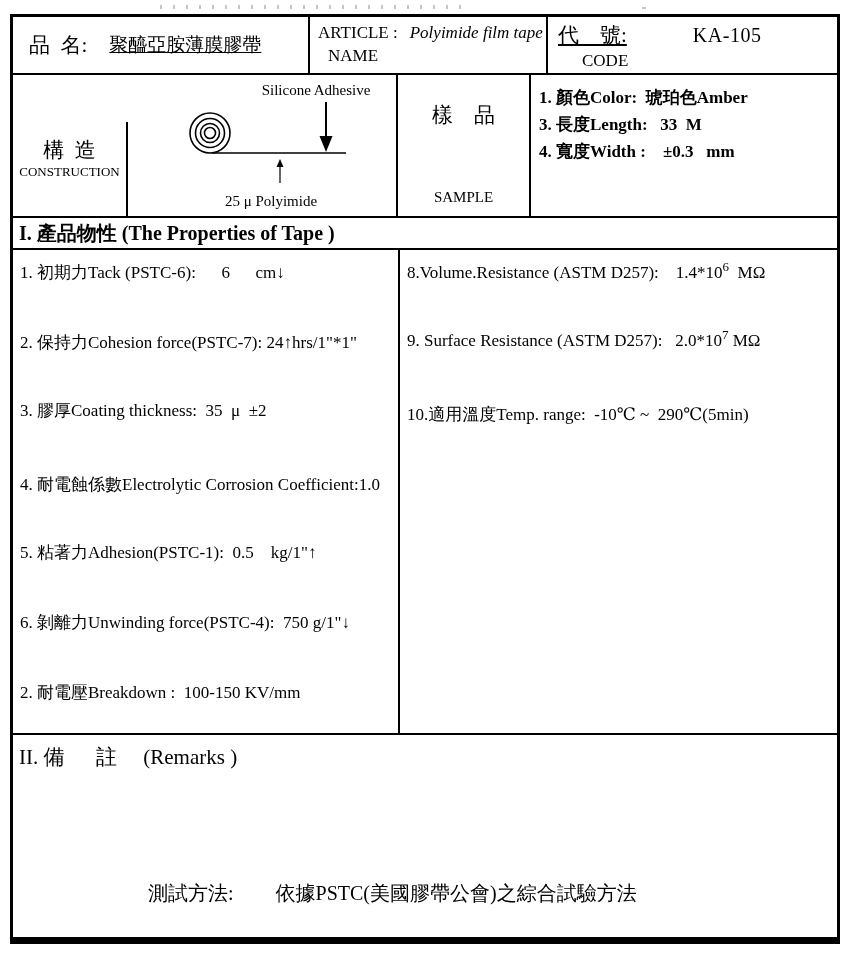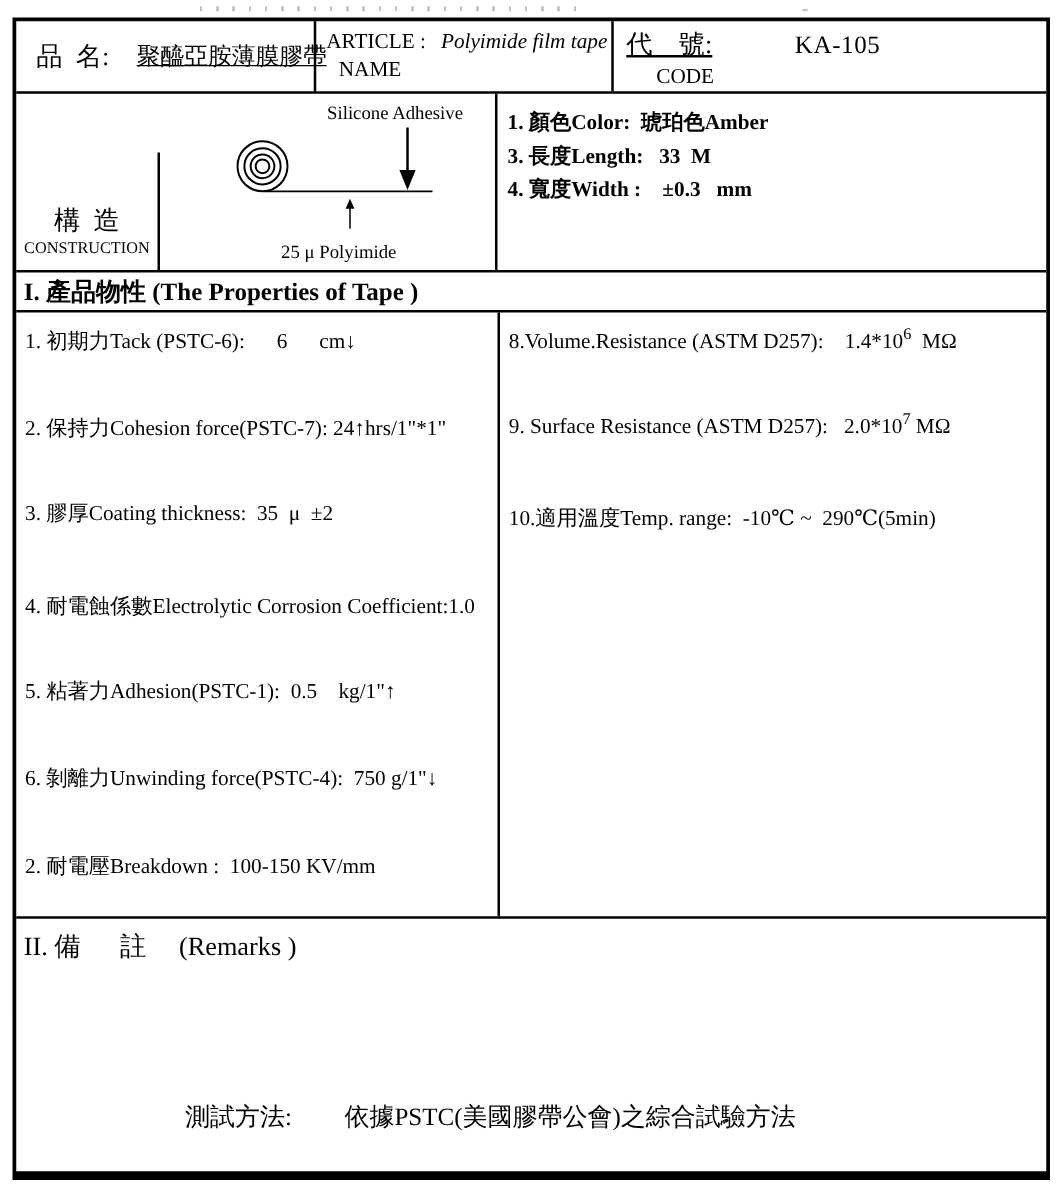"品 名:" .c1a { width: 240px -> 297px }
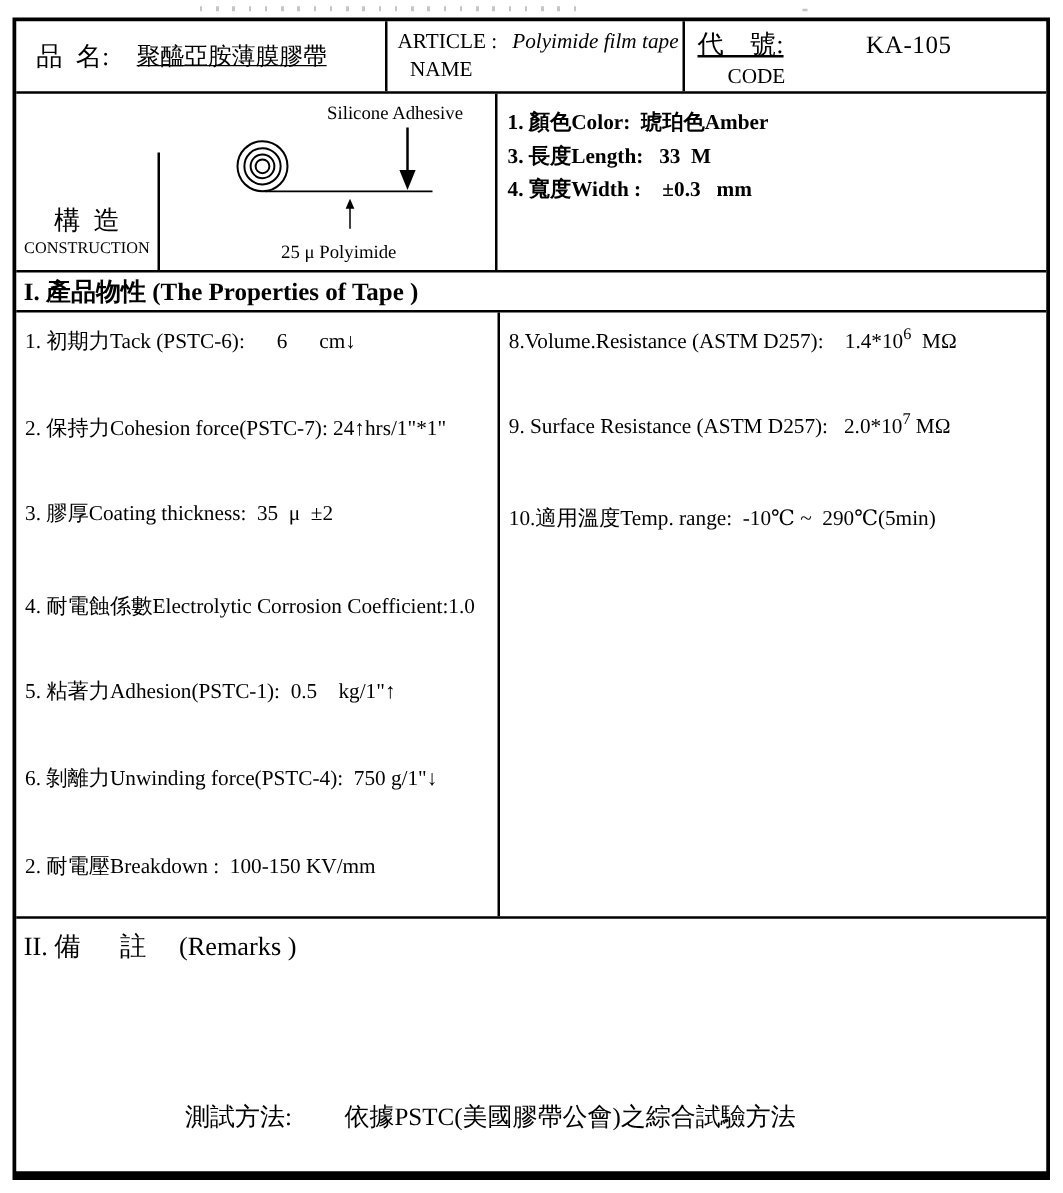"樣 品" div.c2c { html: none -> <div> <span>樣 品</span> <span>SAMPLE</span> </div> }
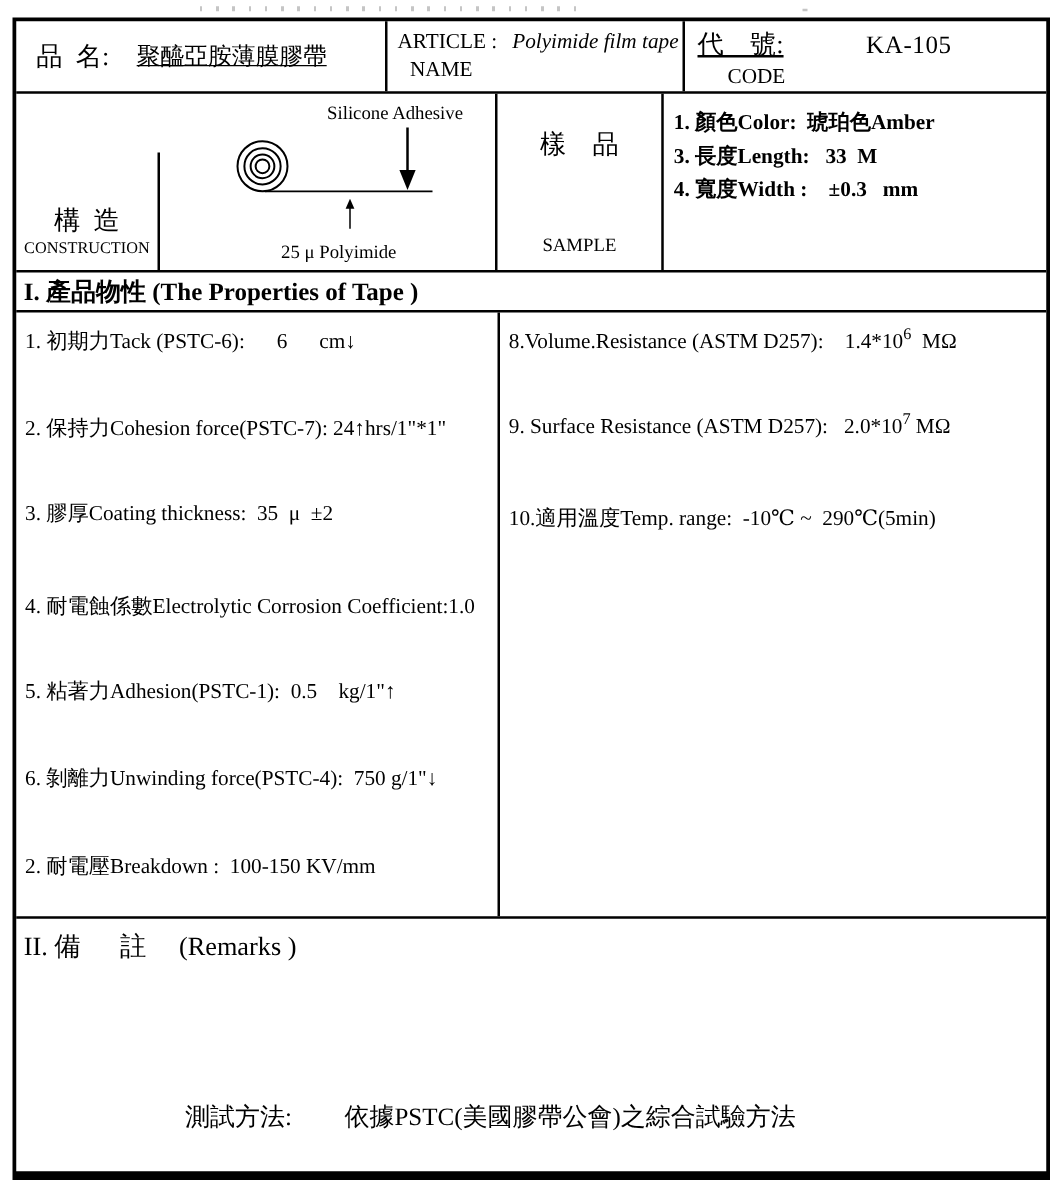"構 造" .c2a { justify-content: flex-end -> flex-start }
